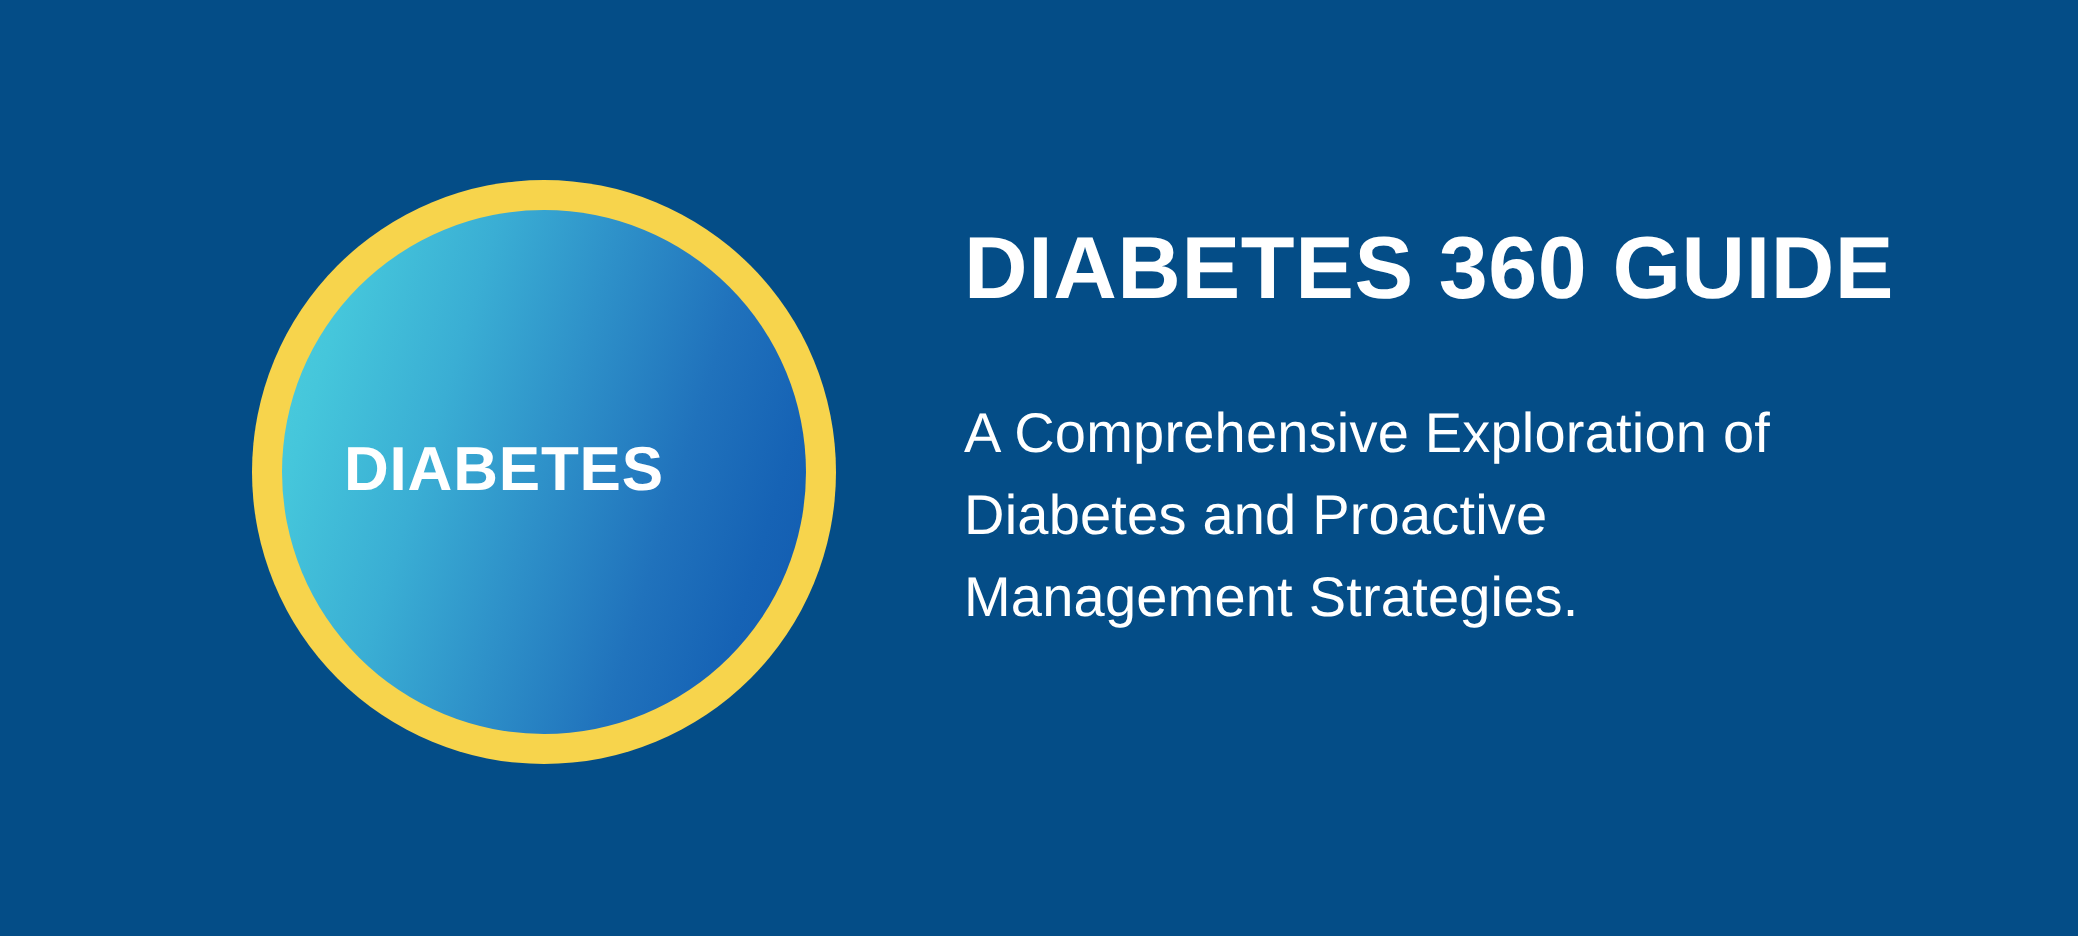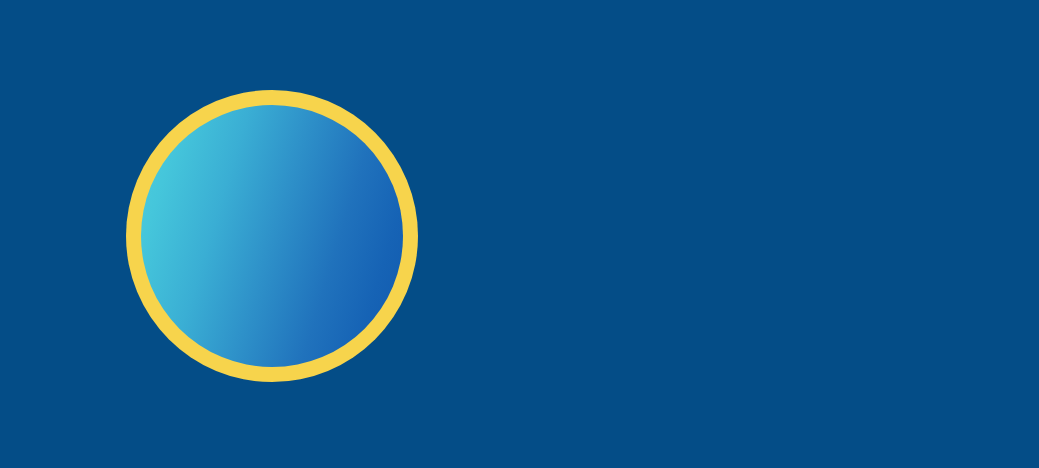"DIABETES 360 GUIDE" div { html: none -> <div> <h1>DIABETES 360 GUIDE</h1> <p> <span>A Comprehensive Exploration of</span> <span>Diabetes and Proactive</span> <span>Management Strategies.</span> </p> </div> }
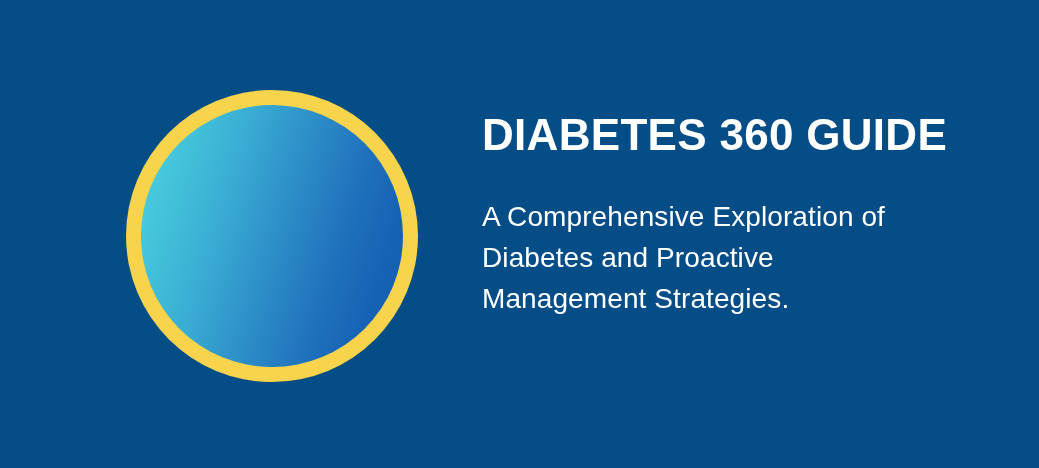"DIABETES" div { html: none -> <div>DIABETES</div> }
